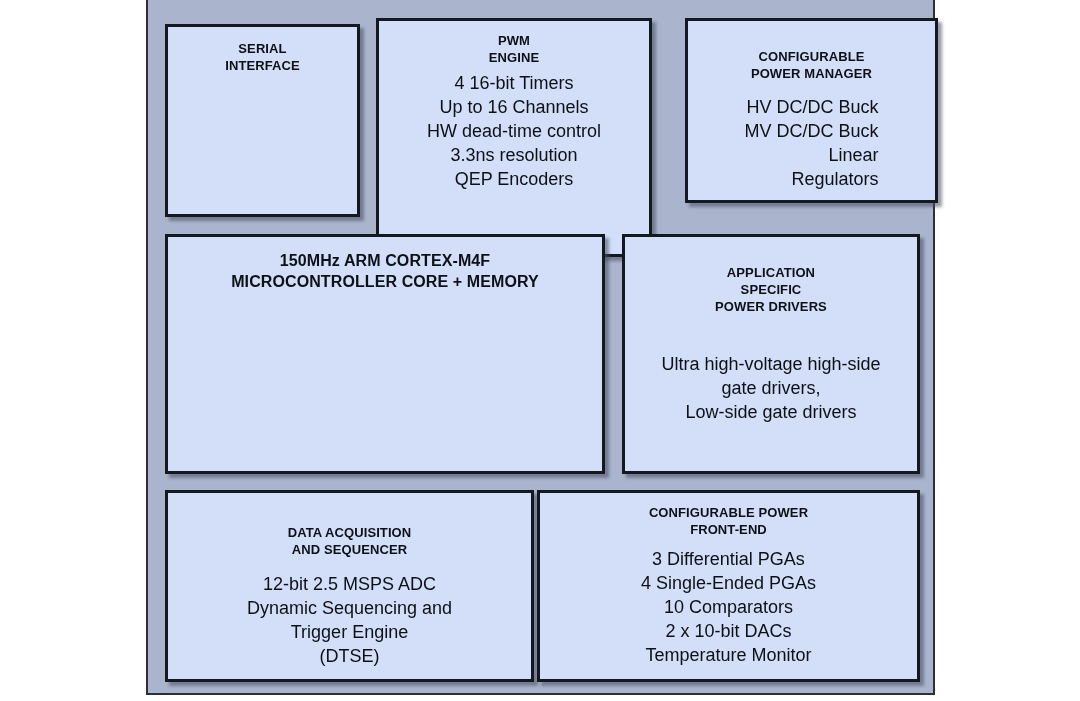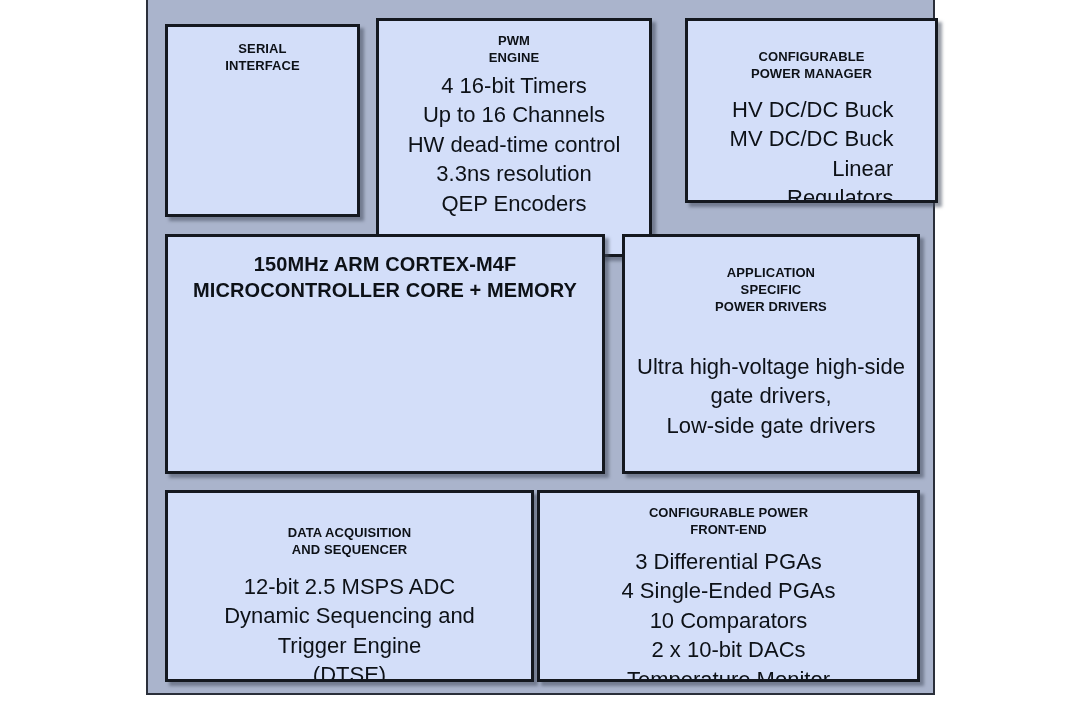"4 16-bit Timers" .block .body { font-size: 22px -> 18px }
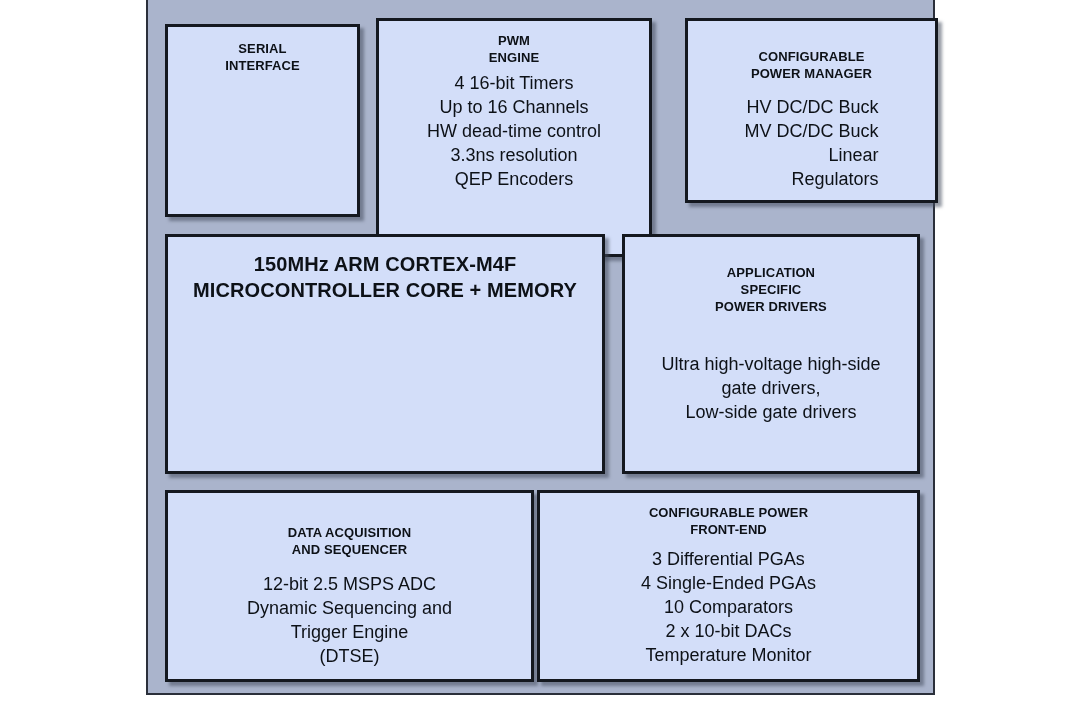"150MHz ARM CORTEX-M4F" #block-mcu-core .title { font-size: 20px -> 16px }
